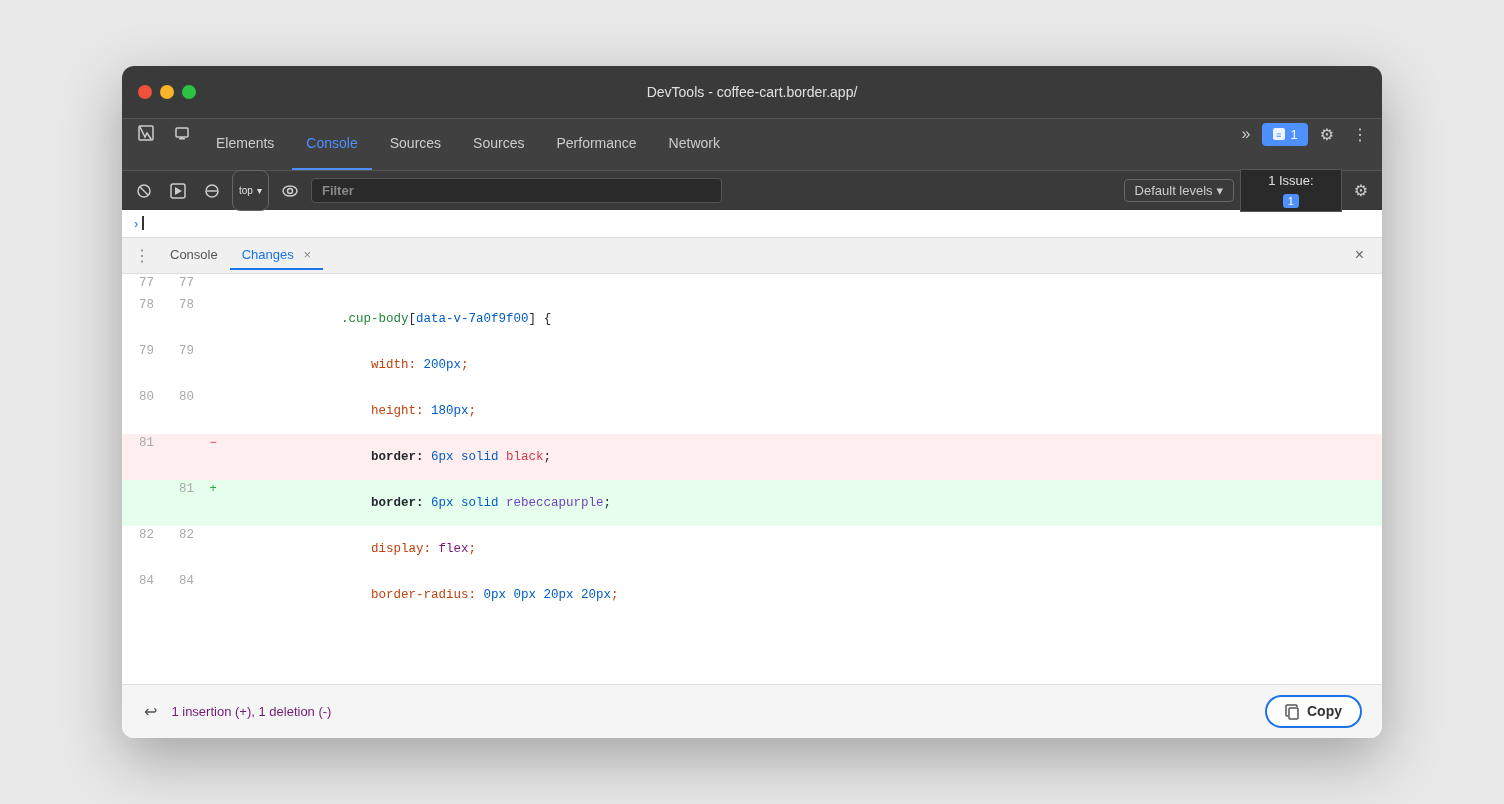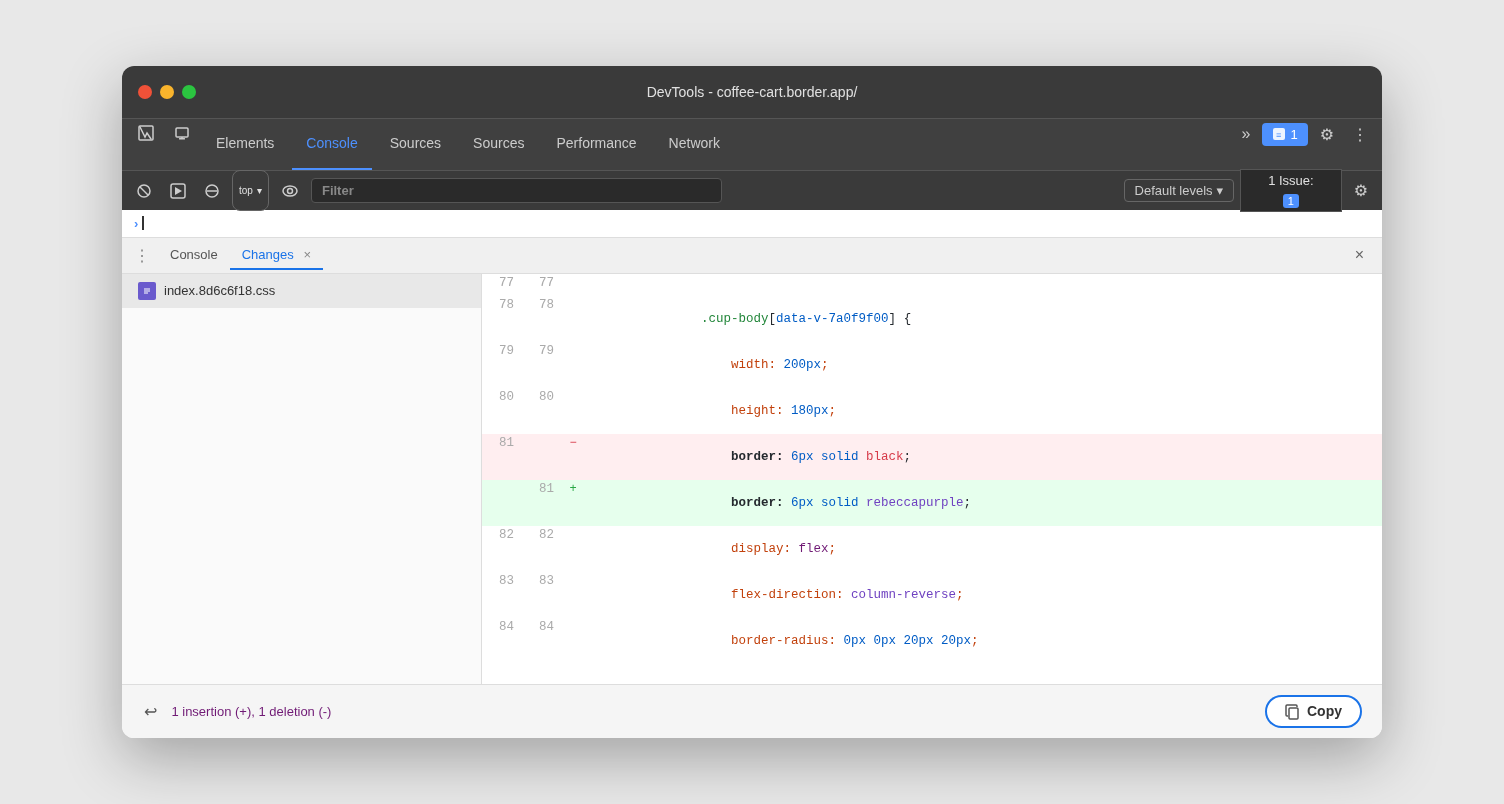"index.8d6c6f18.css" div.sidebar { html: <div> <div> <div> <svg> <rect></rect> <line></line> <line></line> <line></line> </svg> </div> <span>index.8d6c6f18.css</span> </div> </div> -> none }
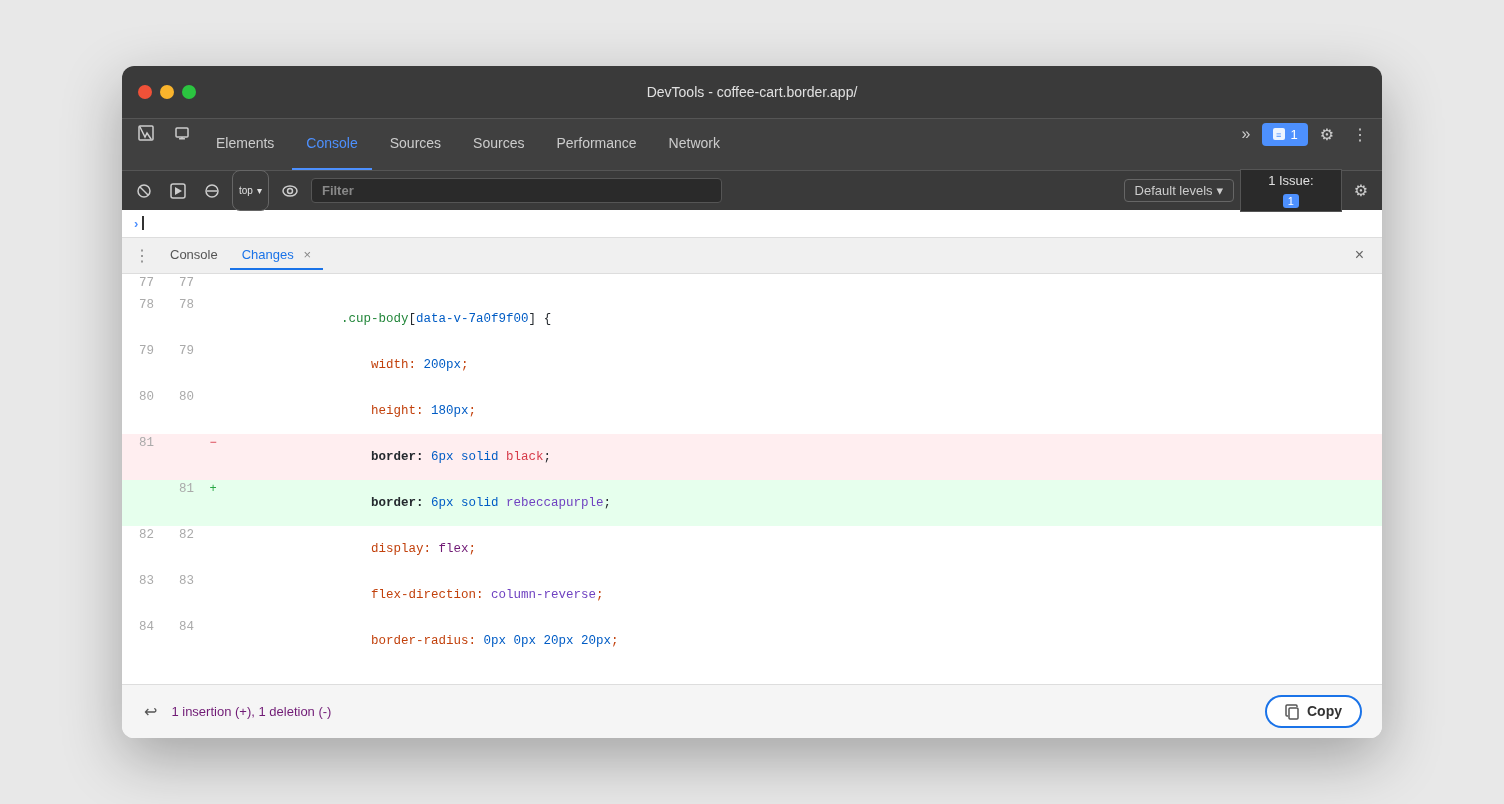"83" tr.code-row { html: <tr> <td>83</td> <td>83</td> <td></td> <td> <span> flex-direction: </span><span>column-reverse</span><span>;</span> </td> </tr> -> none }
